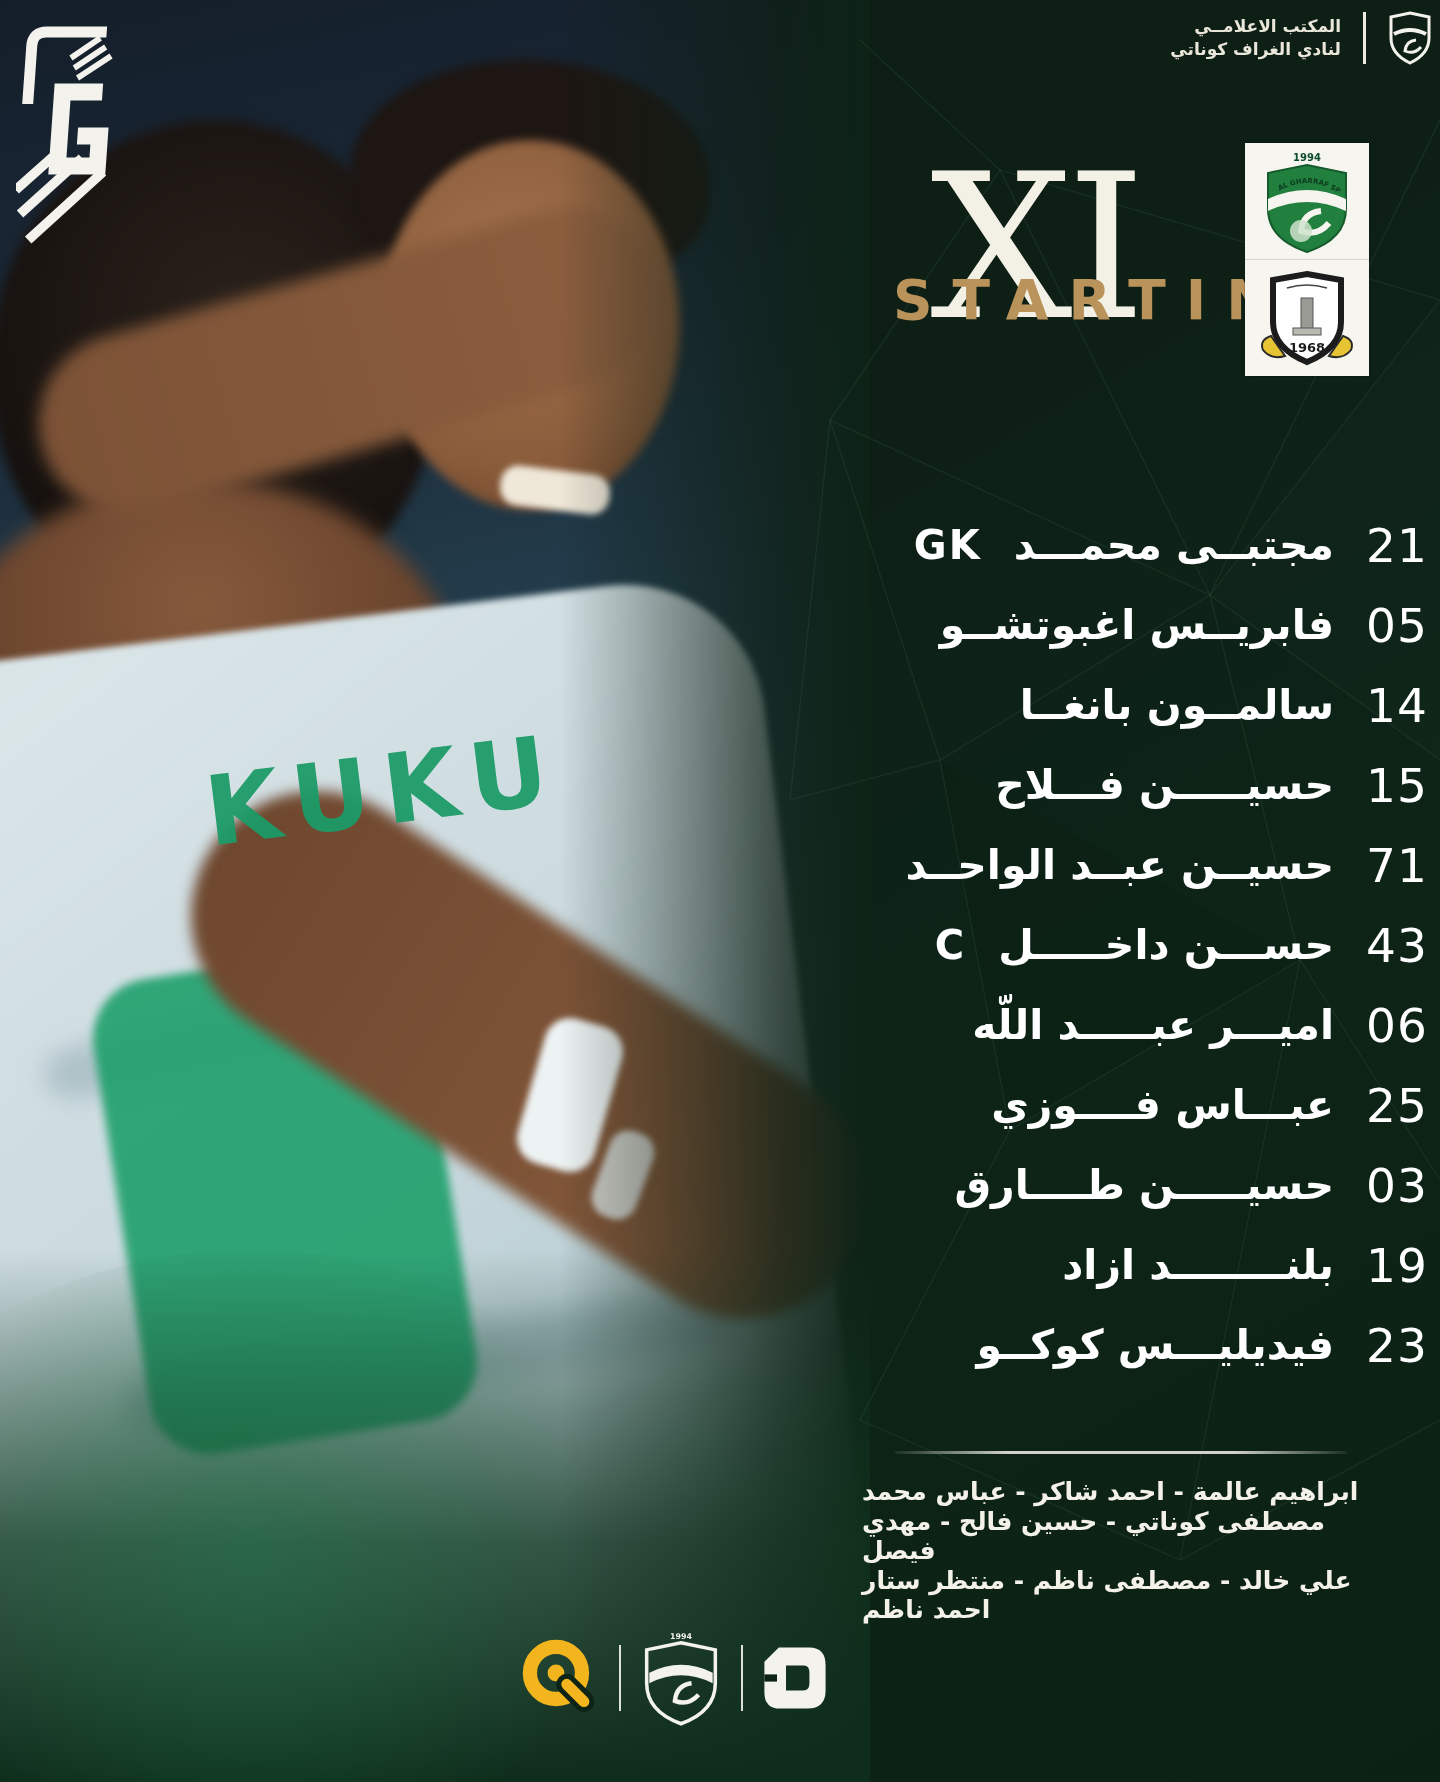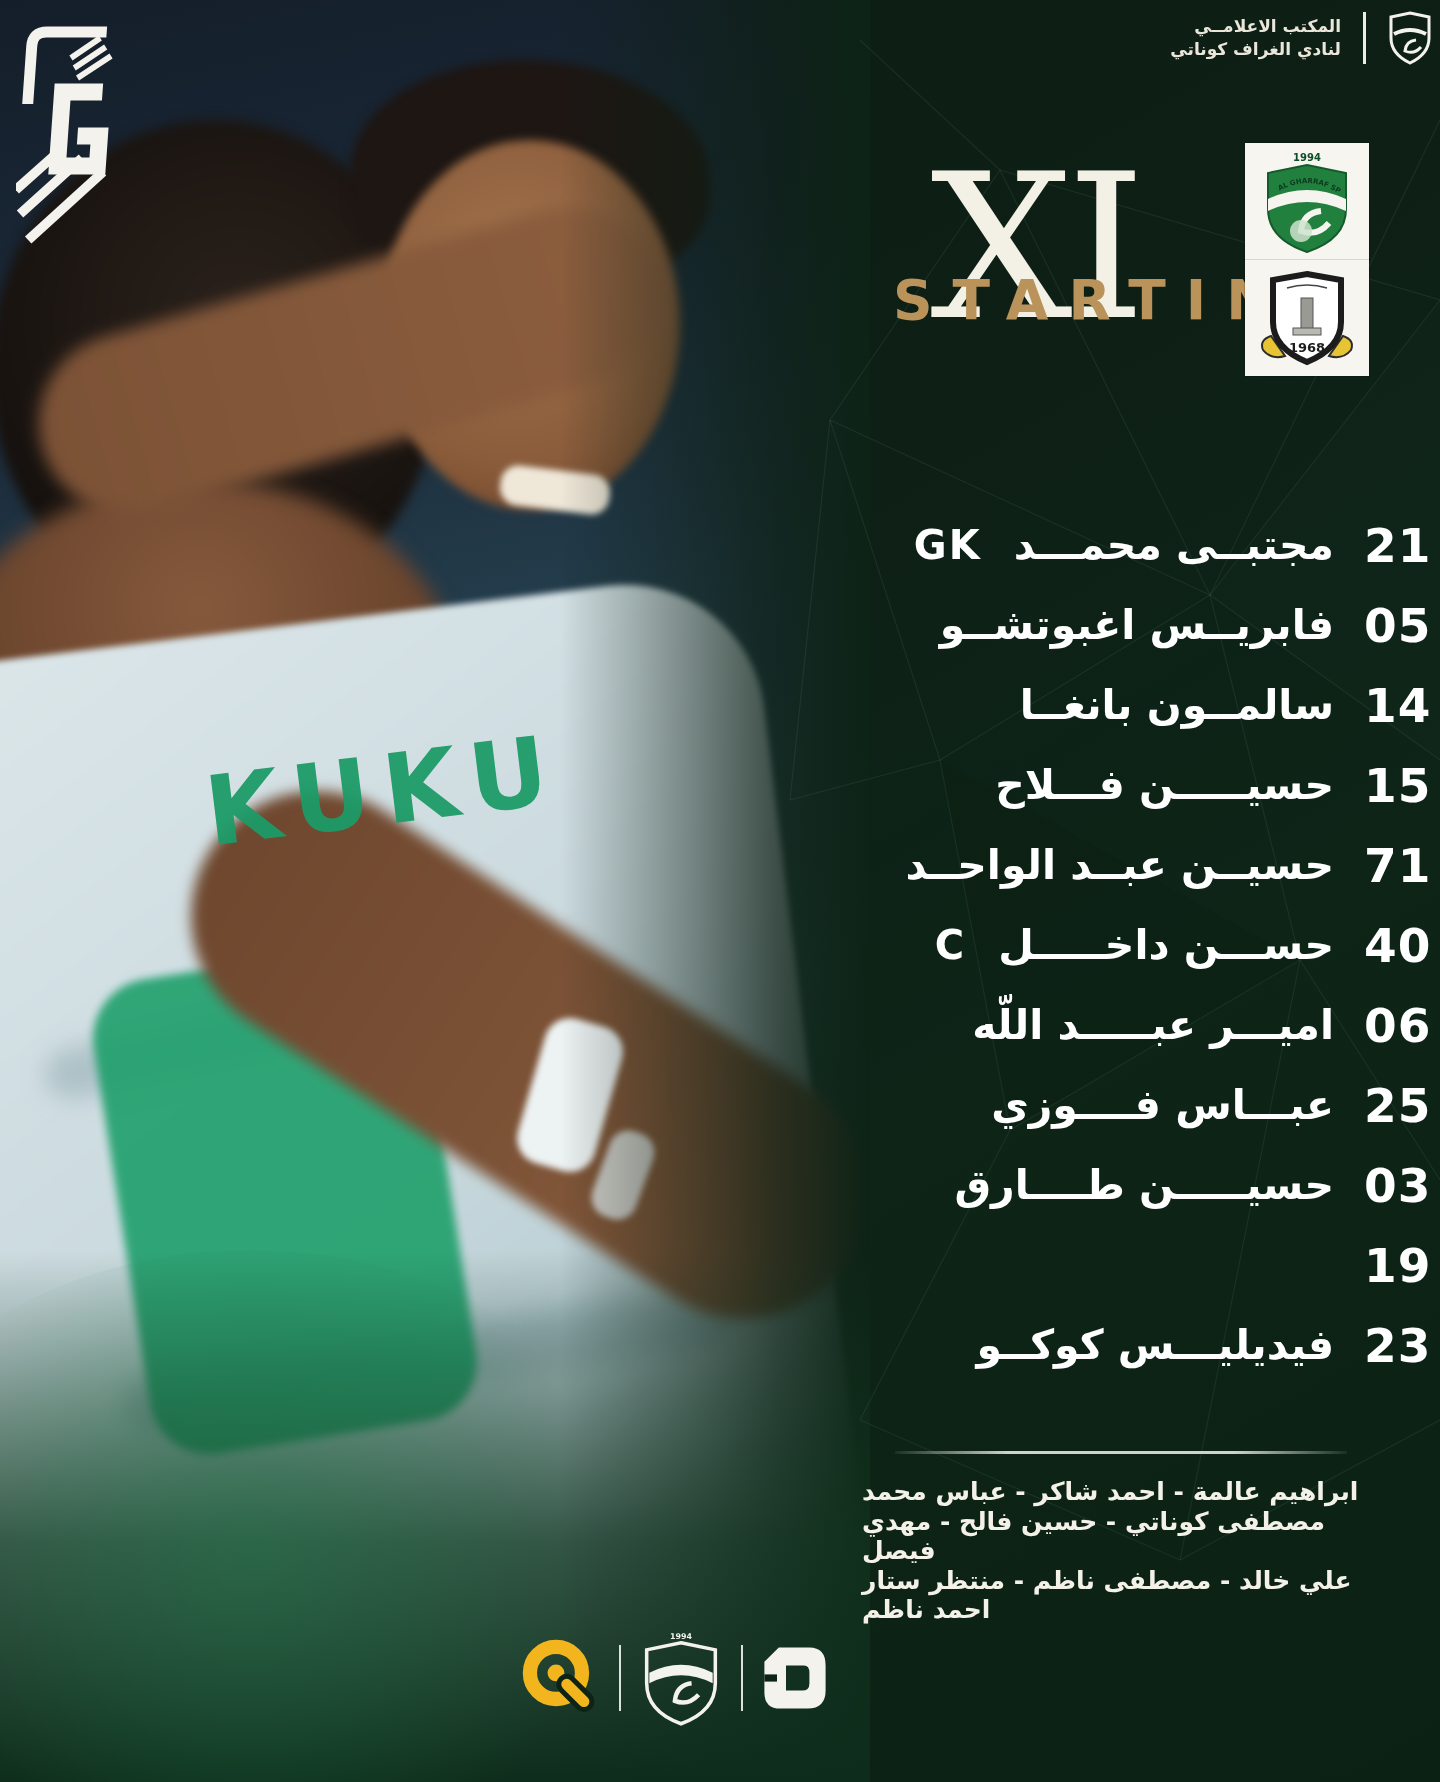"21" .pnum { font-weight: bold -> normal }
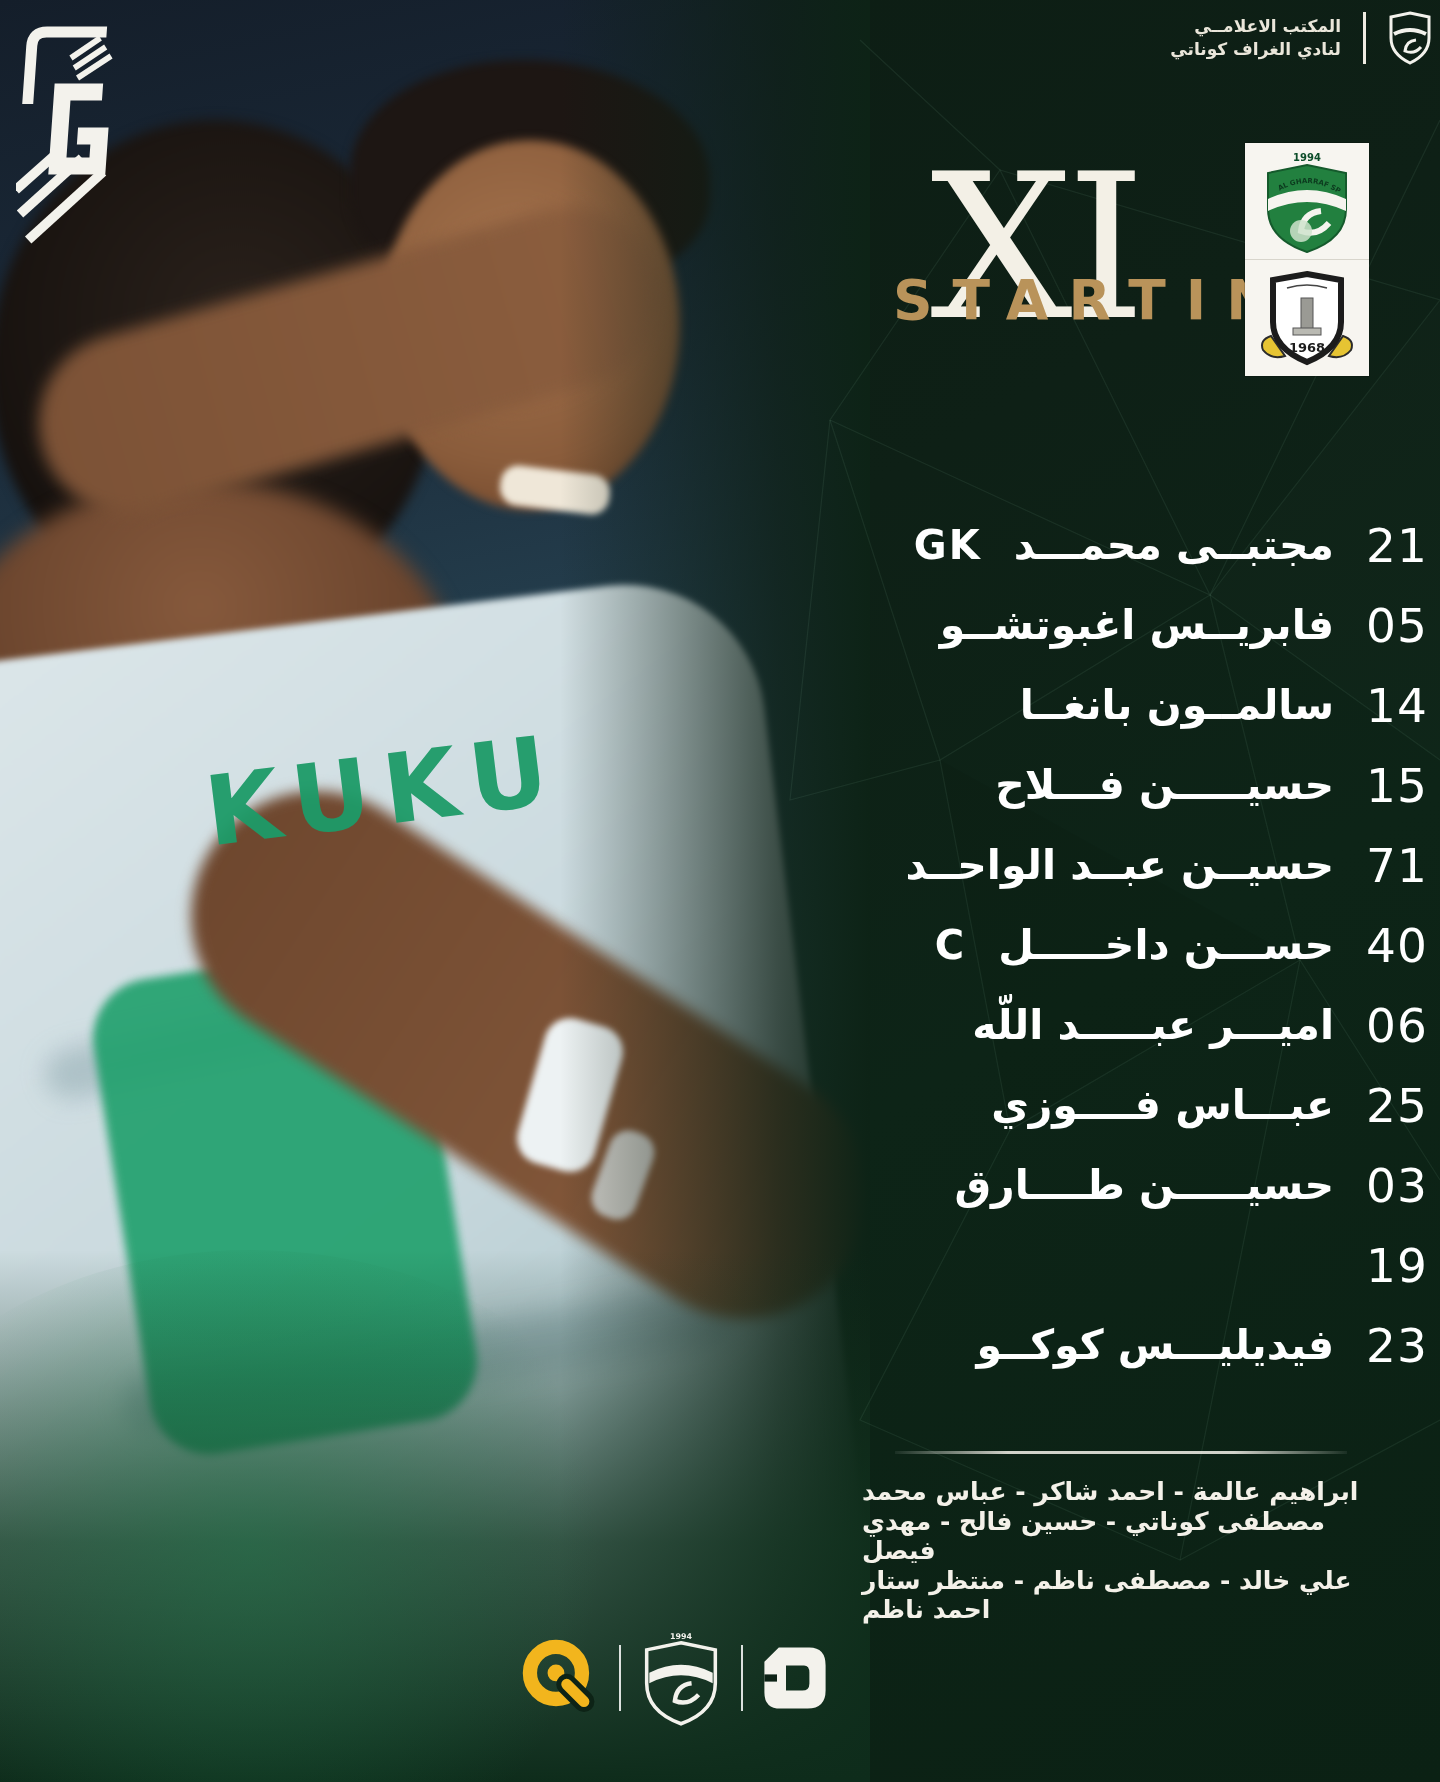"40" span.pnum { text: 40 -> 43 }
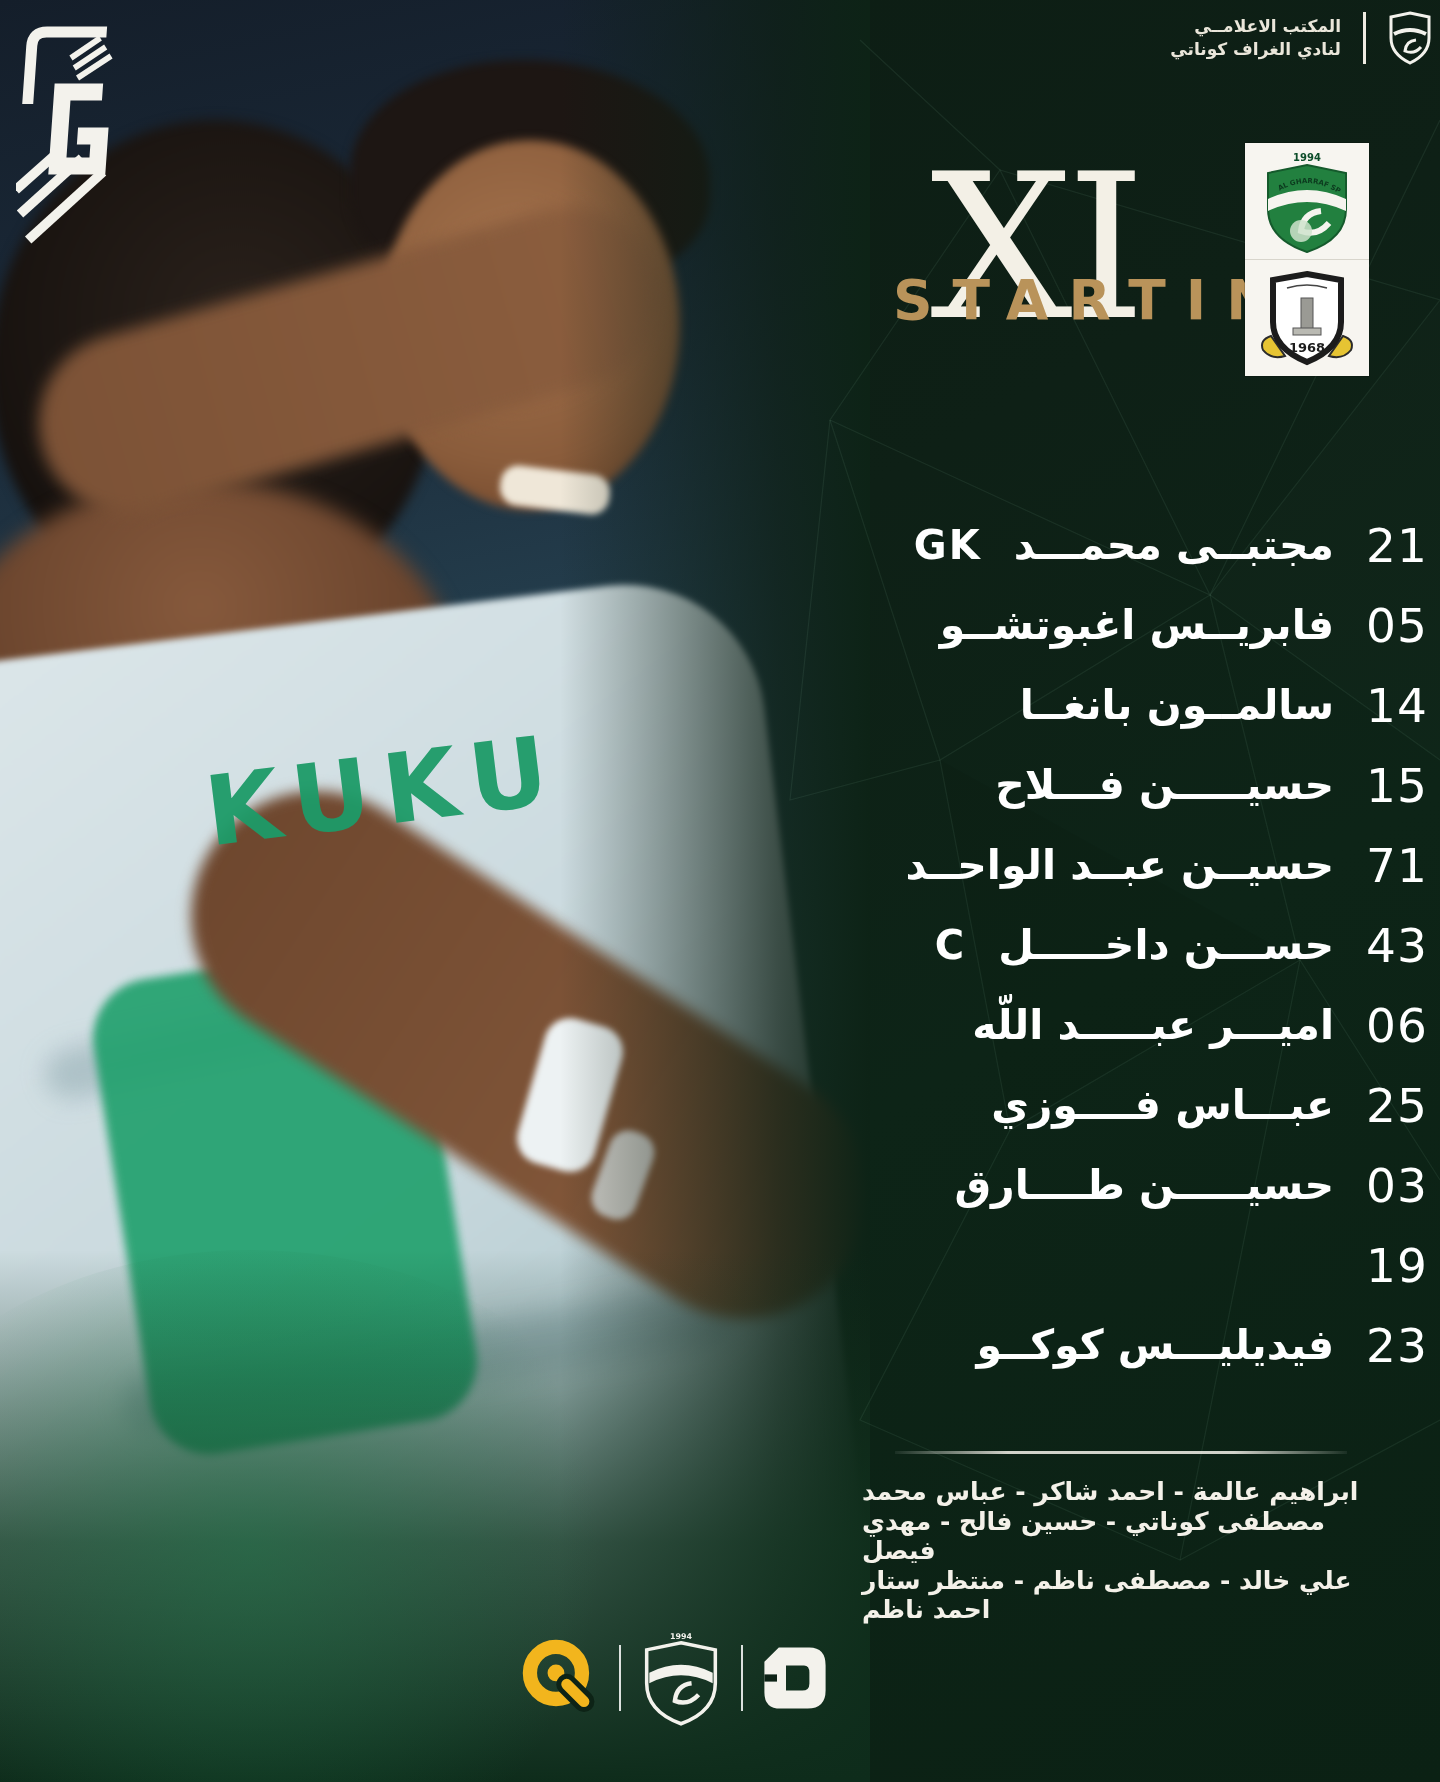"بلنــــــــد ازاد" span.pname { html: none -> <span>بلنــــــــد ازاد</span> }
